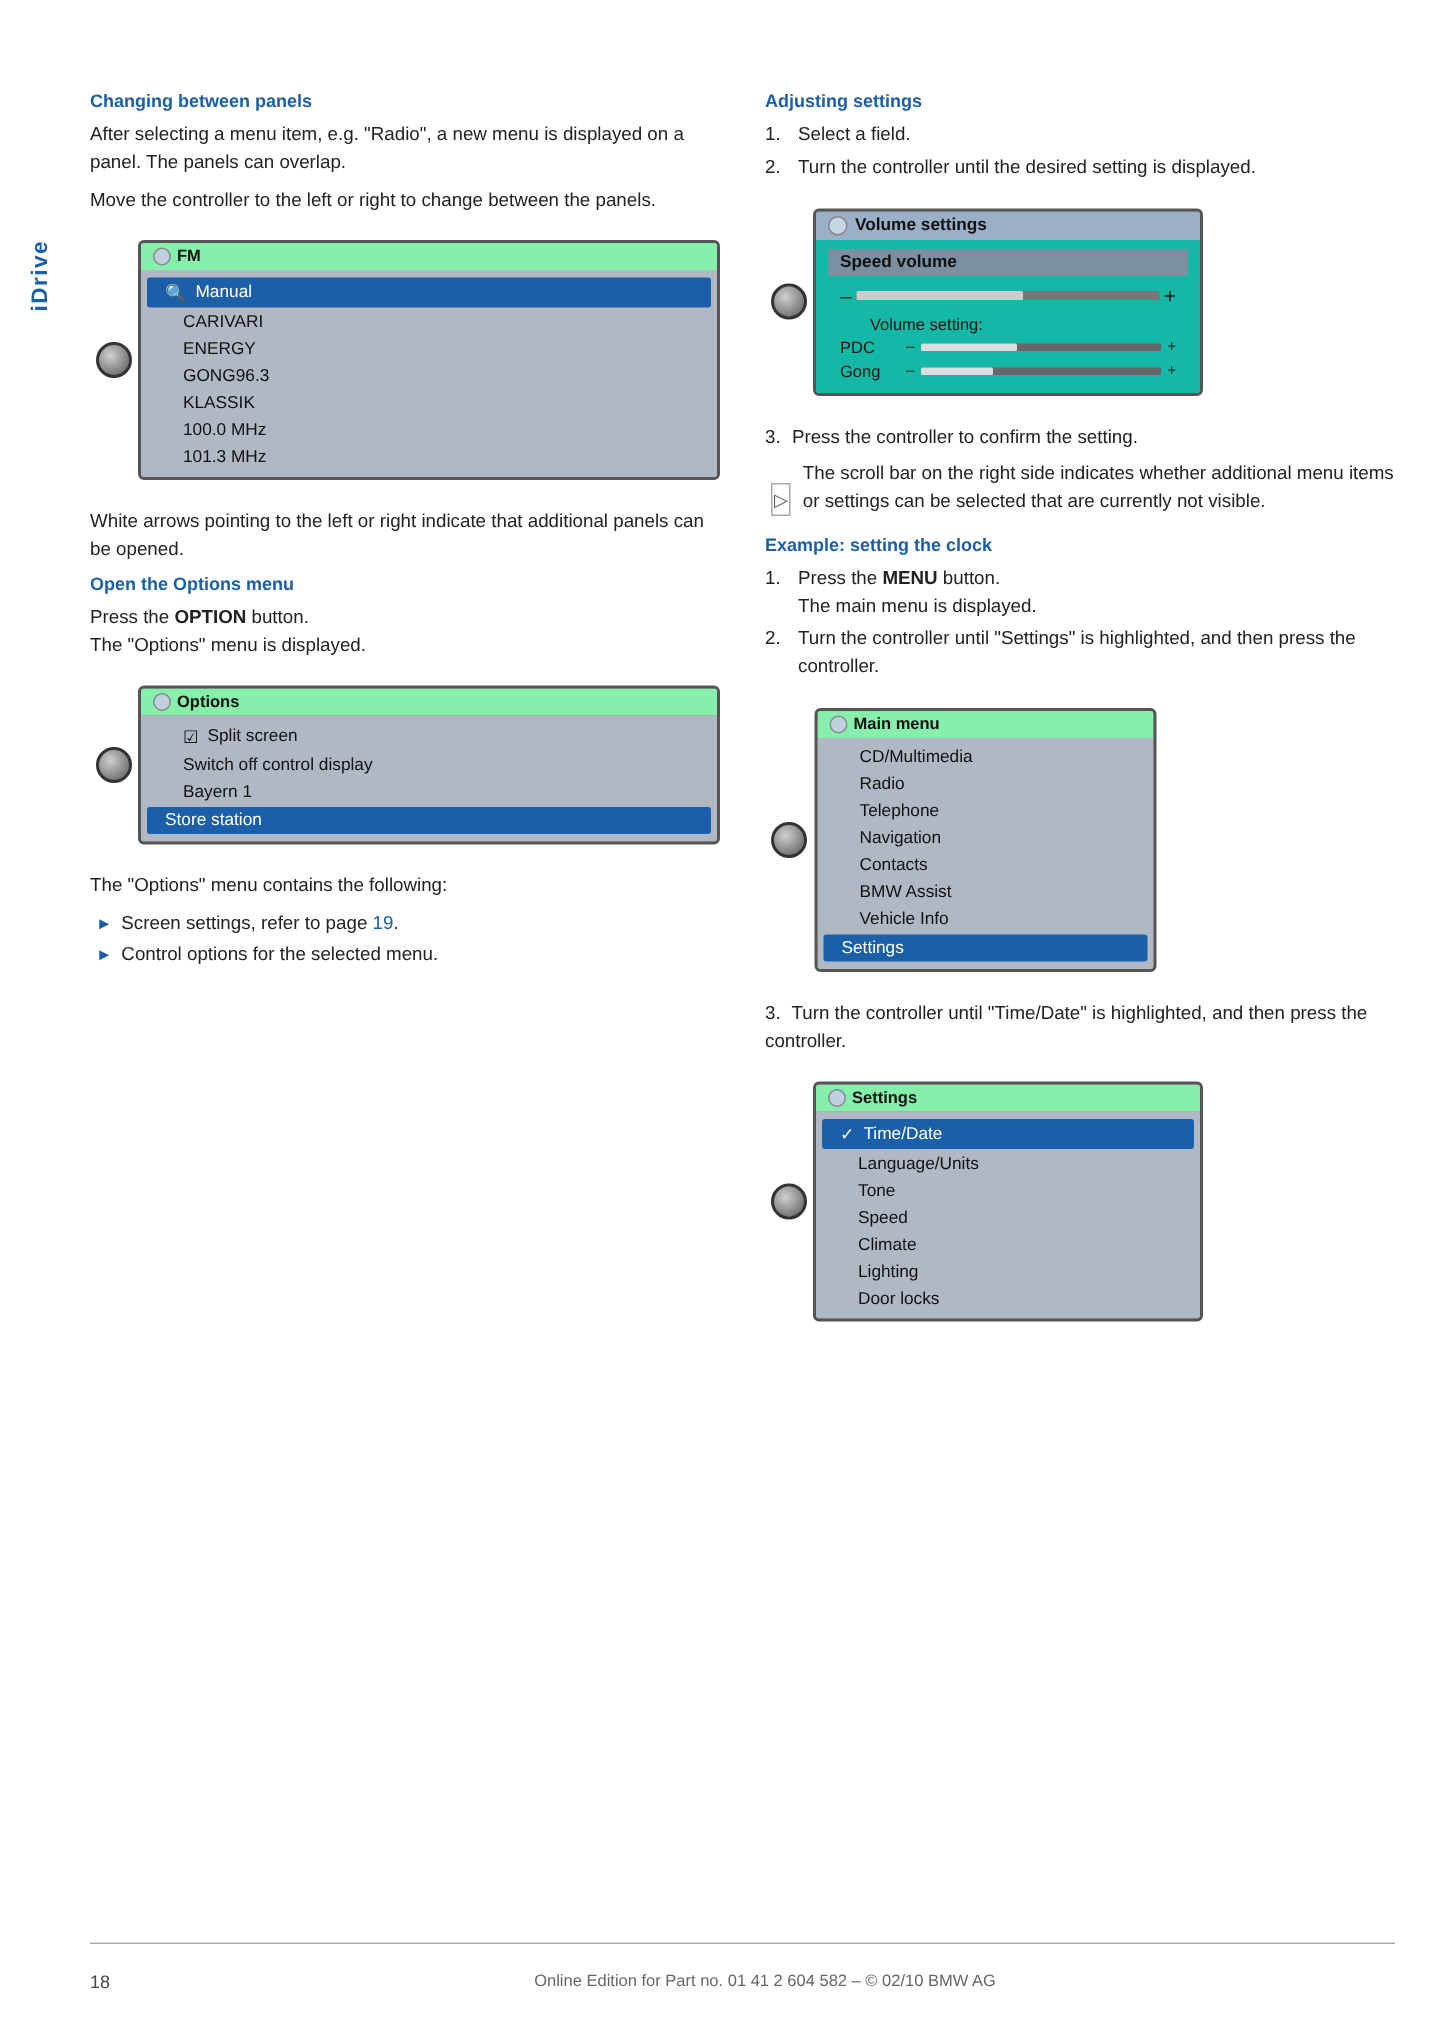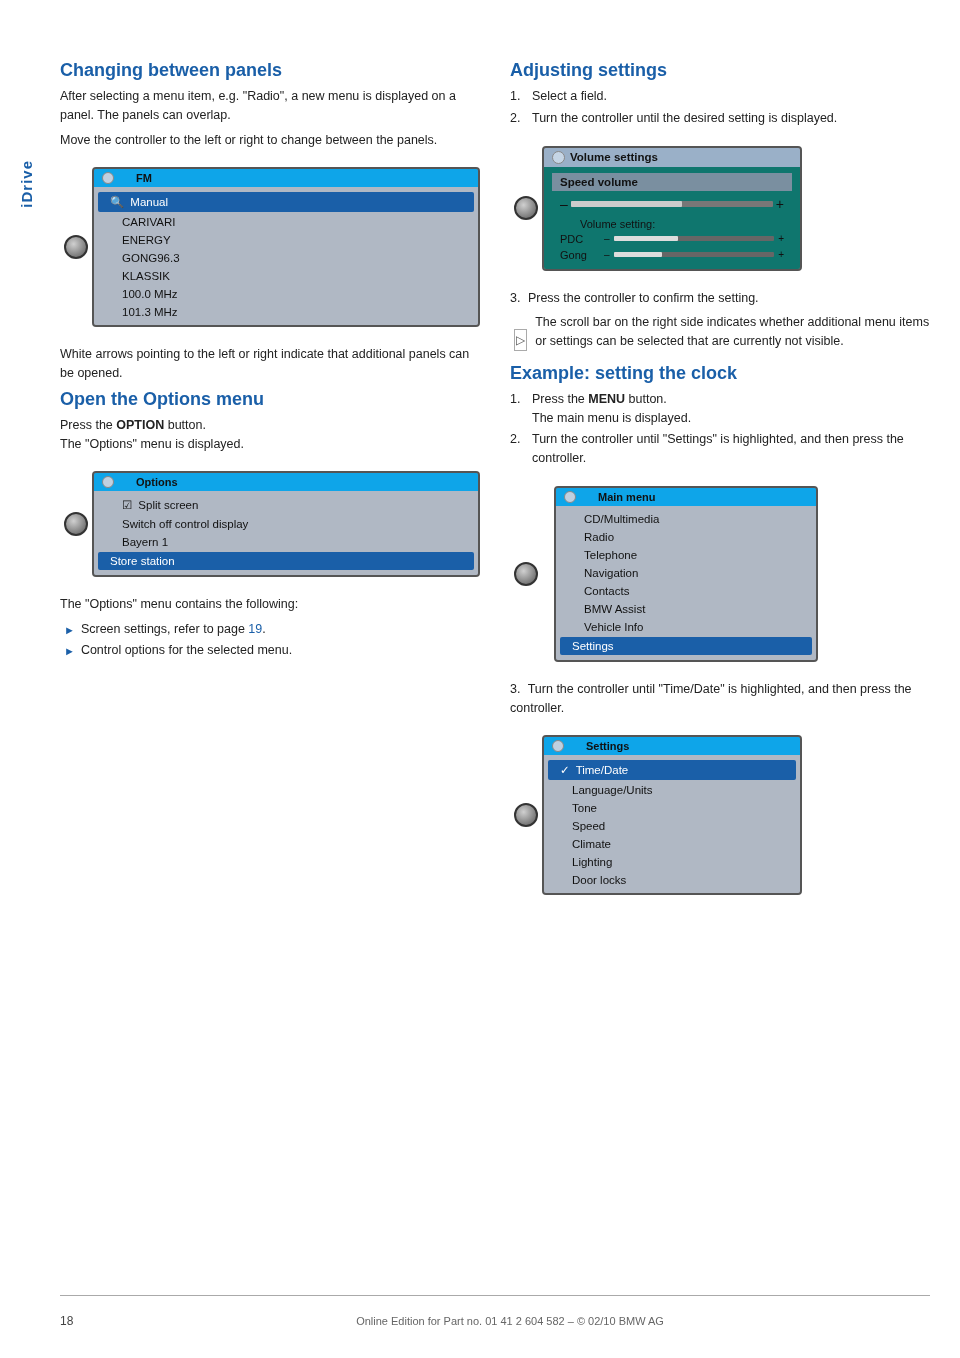"Changing between panels" .section-heading { font-size: 18px -> 12px }
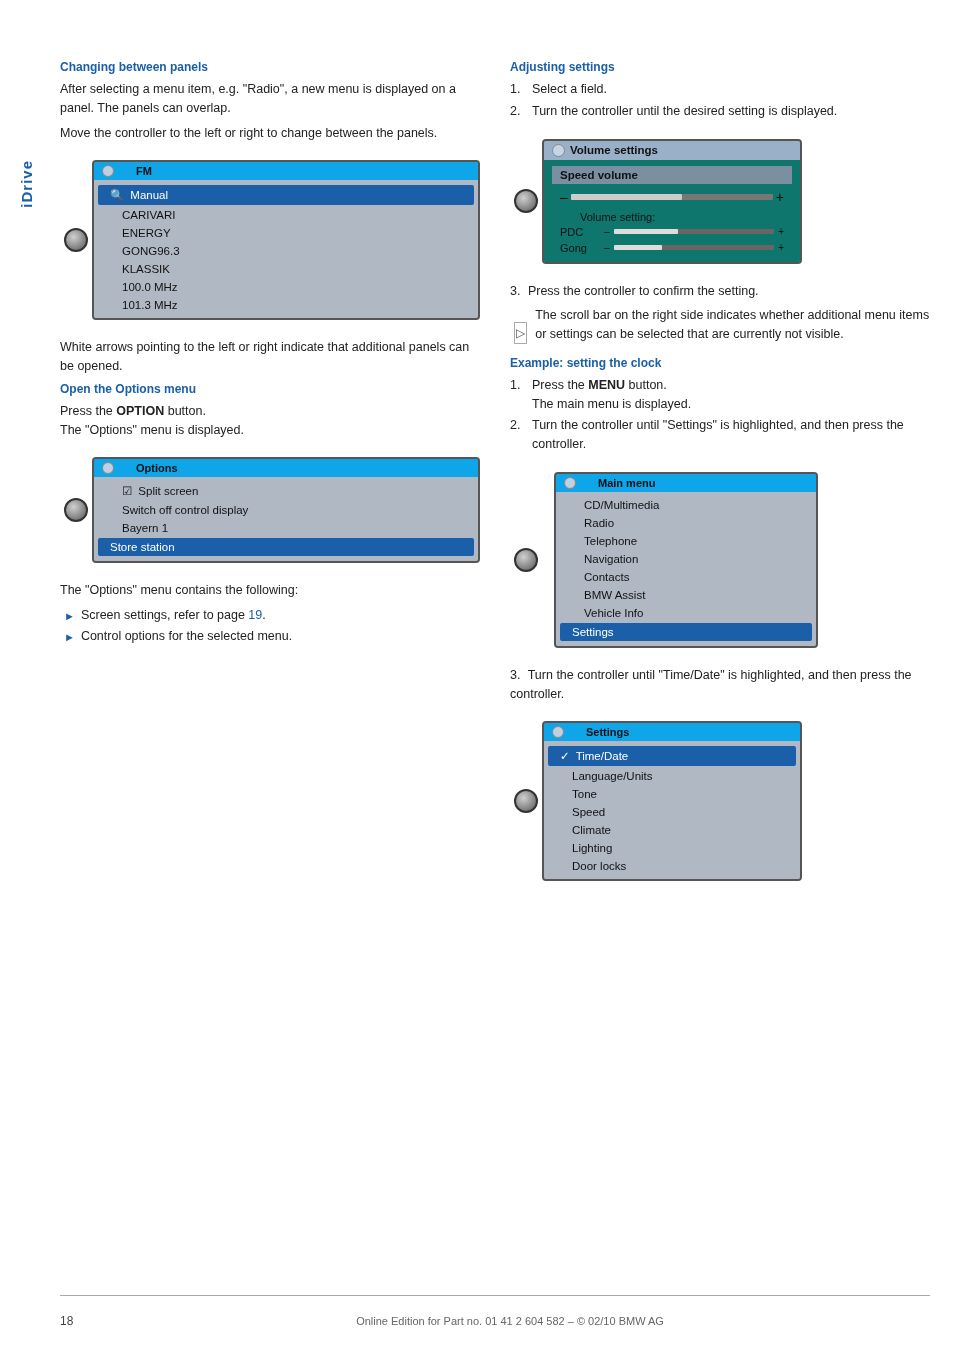"FM" .screen-mockup .screen-titlebar { background: #0ea5e9 -> #86efac; gap: 22px -> 4px }
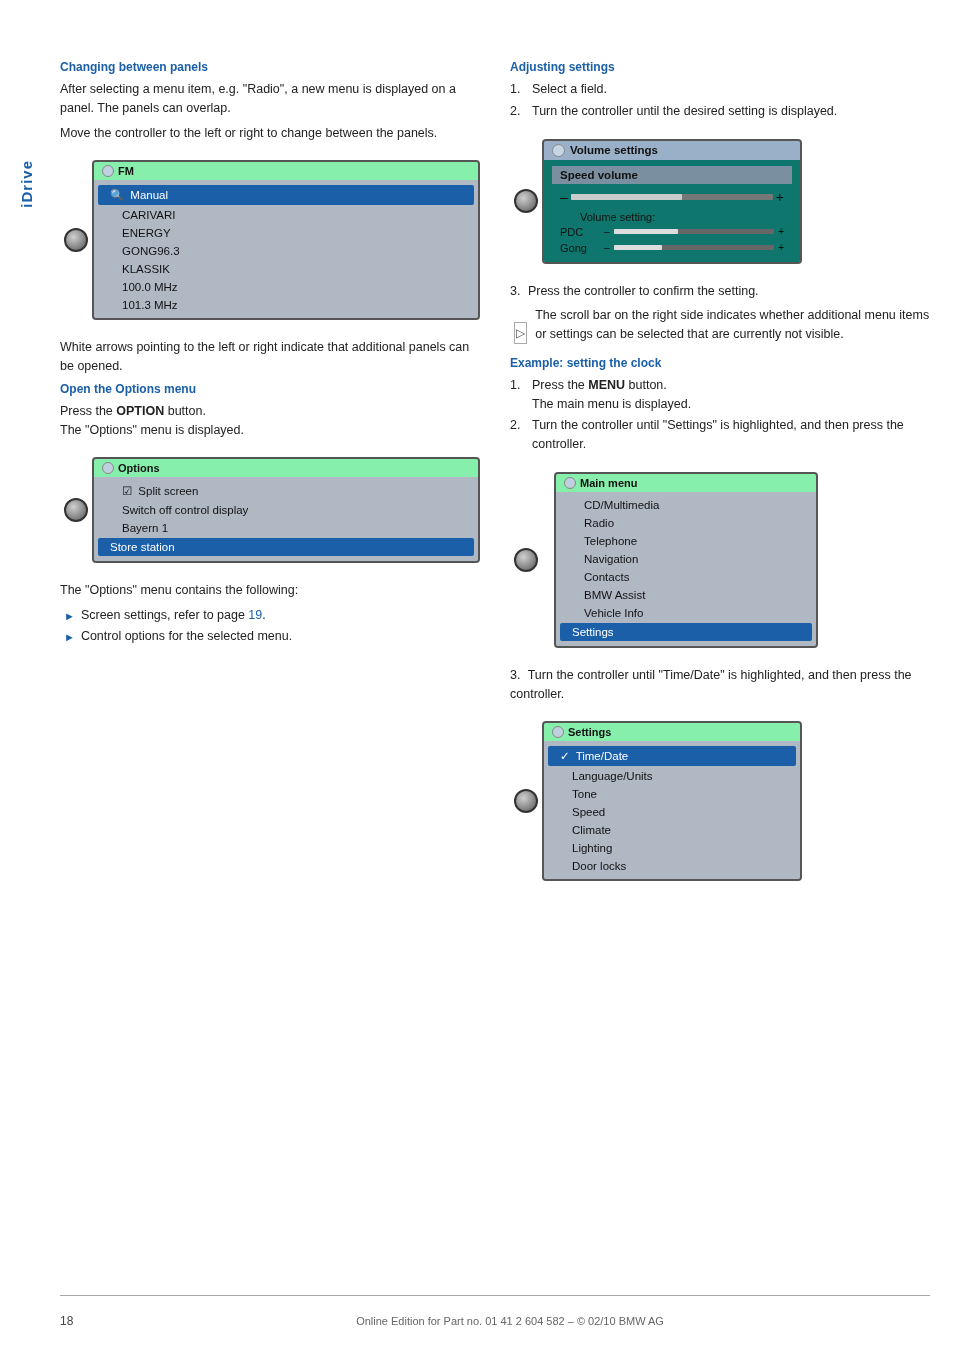"Speed volume" .vol-screen-body { background: #0f766e -> #14b8a6 }
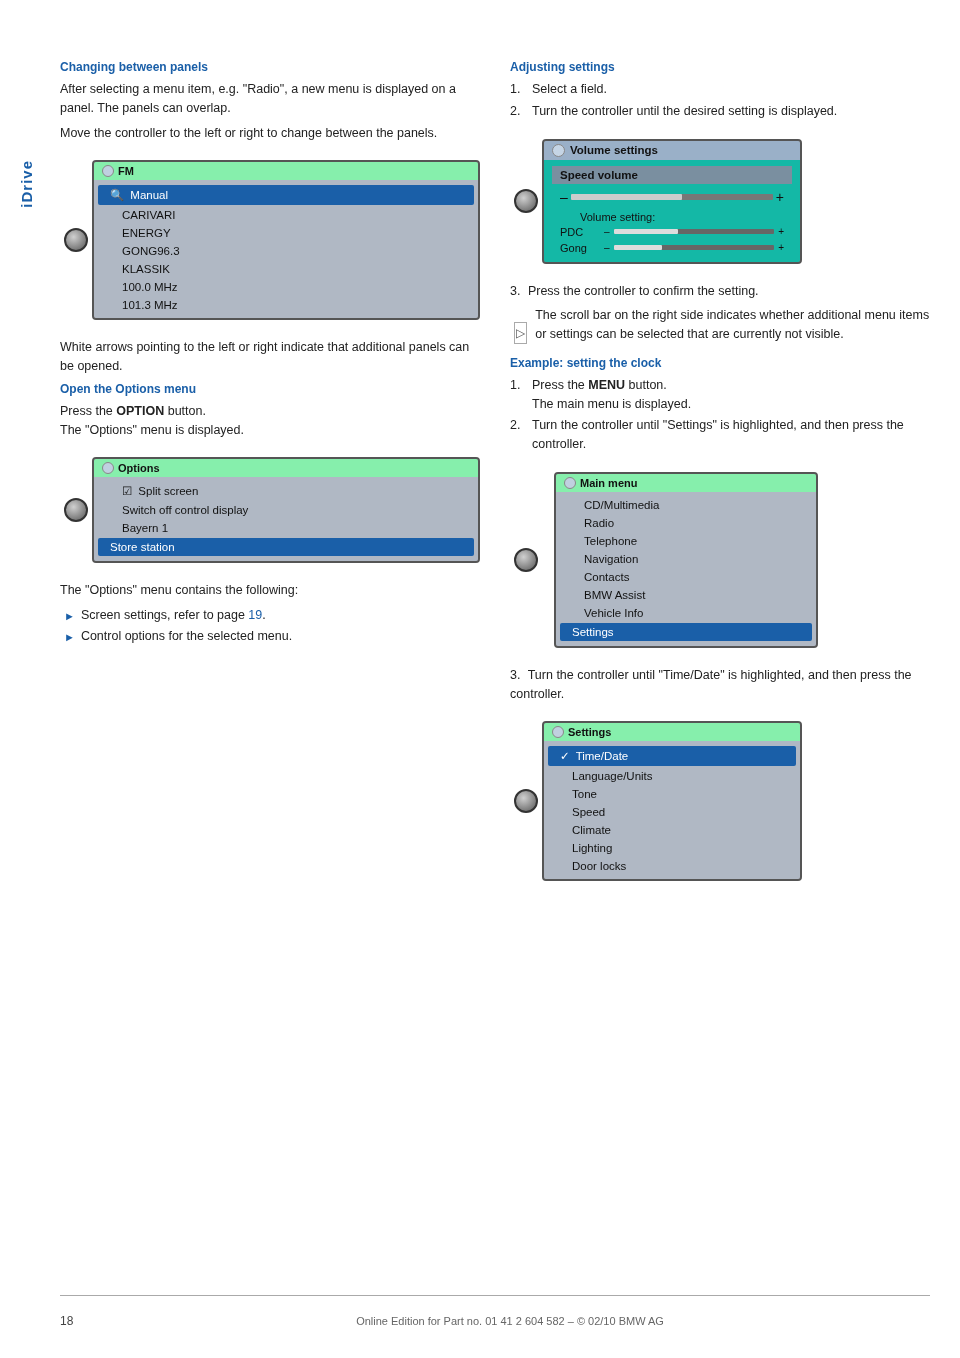"Main menu" .main-menu-screen { margin: 10px 12px -> 10px 1px; width: 264px -> 228px }
